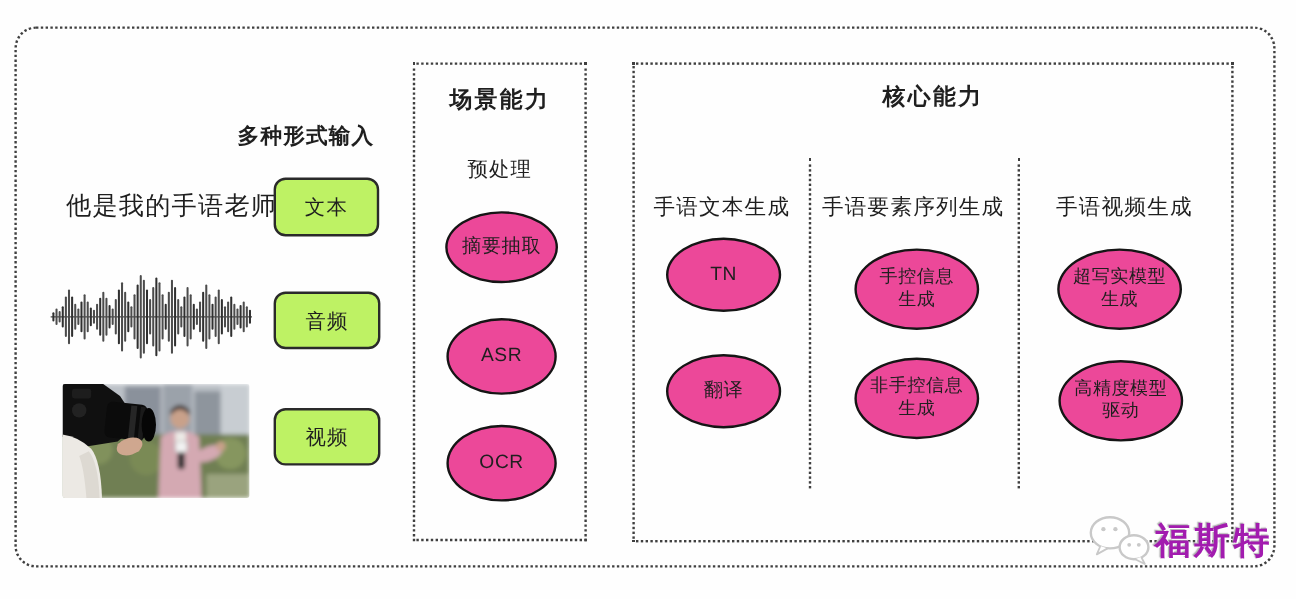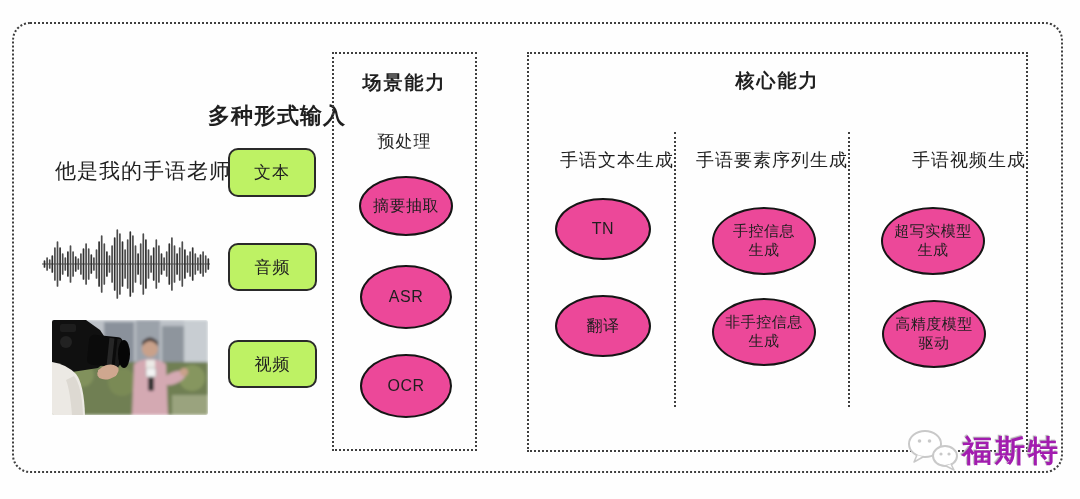"场景能力" .scene-box { left: 332px -> 344px }
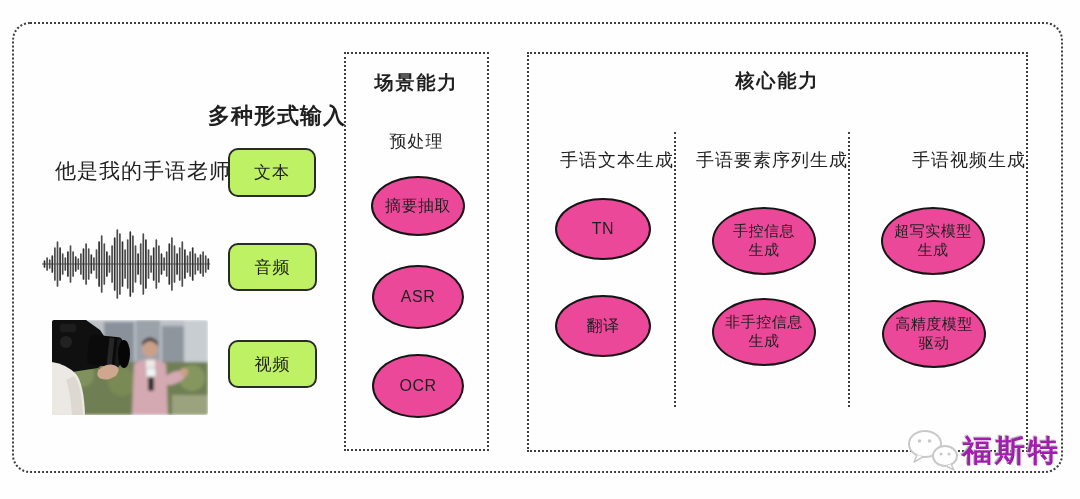"多种形式输入" .input-title { font-size: 22px -> 18px; text-align: right -> left }
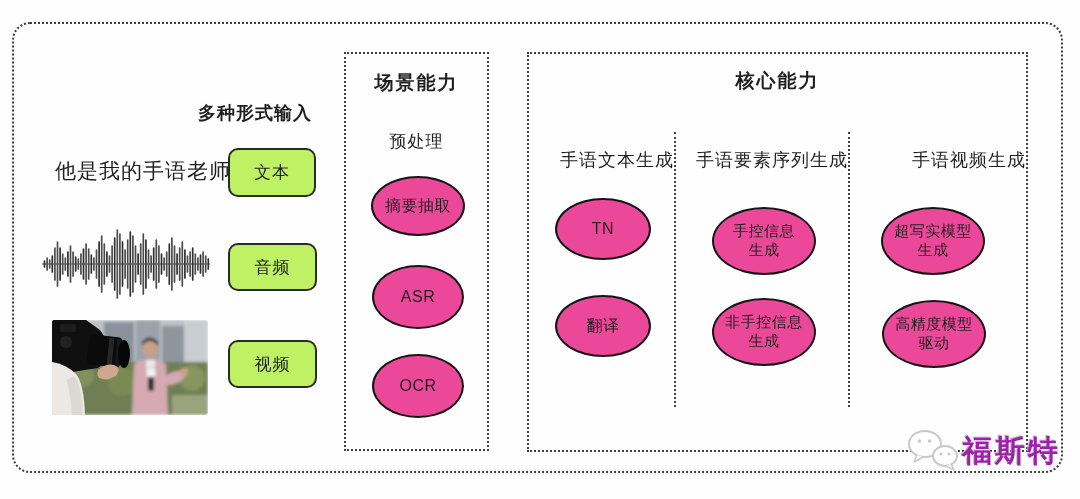"手语文本生成" .col-header { text-align: right -> center; top: 94px -> 106px }
